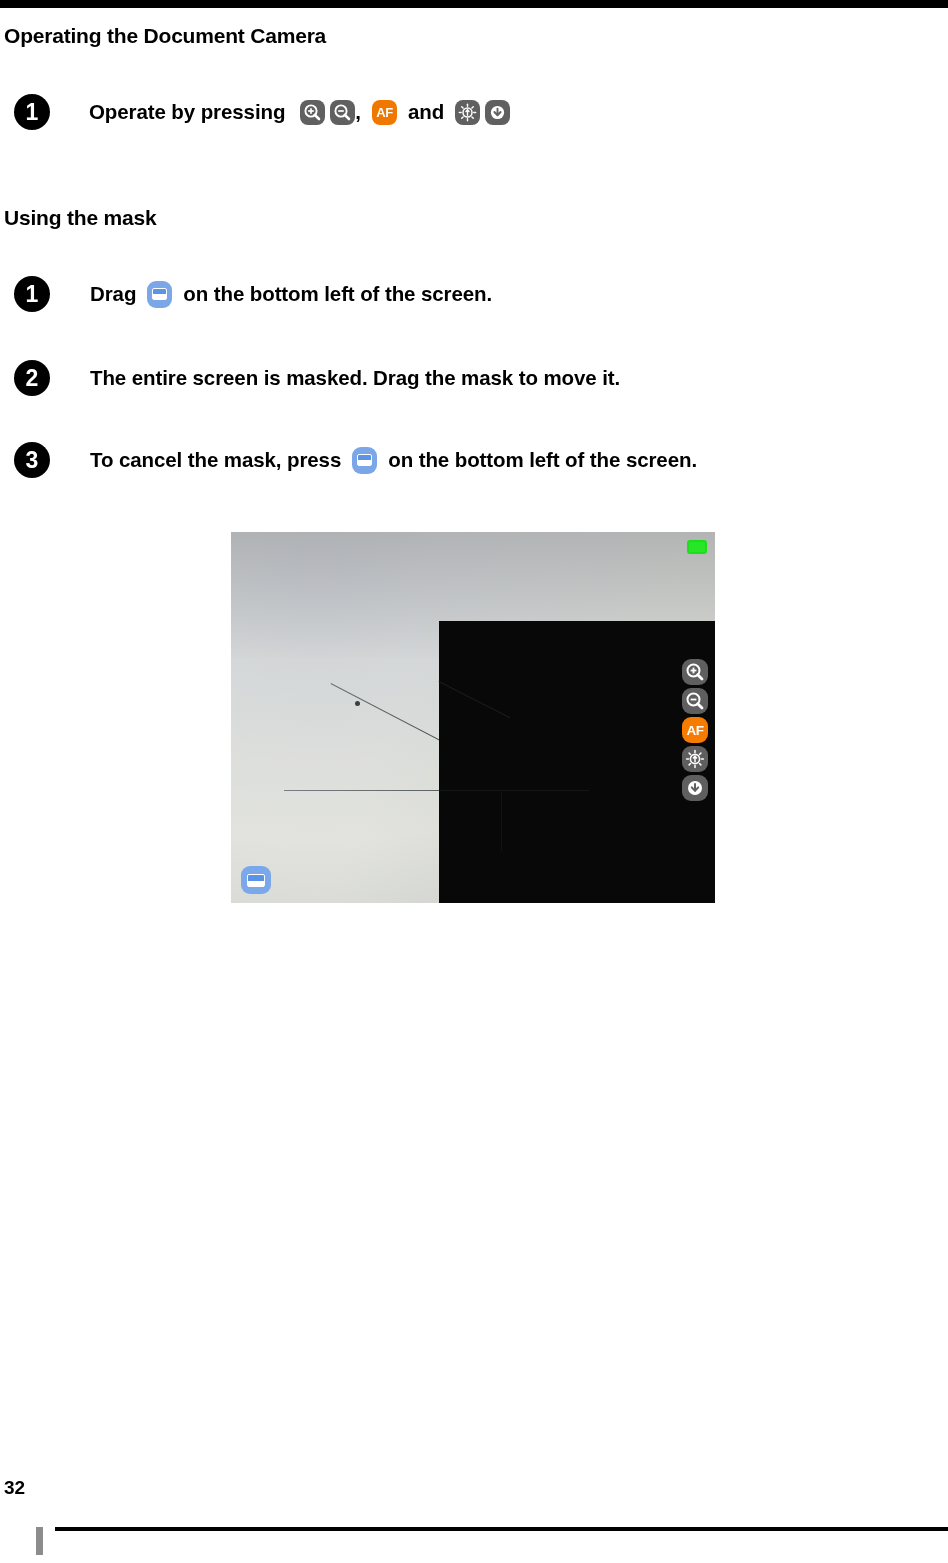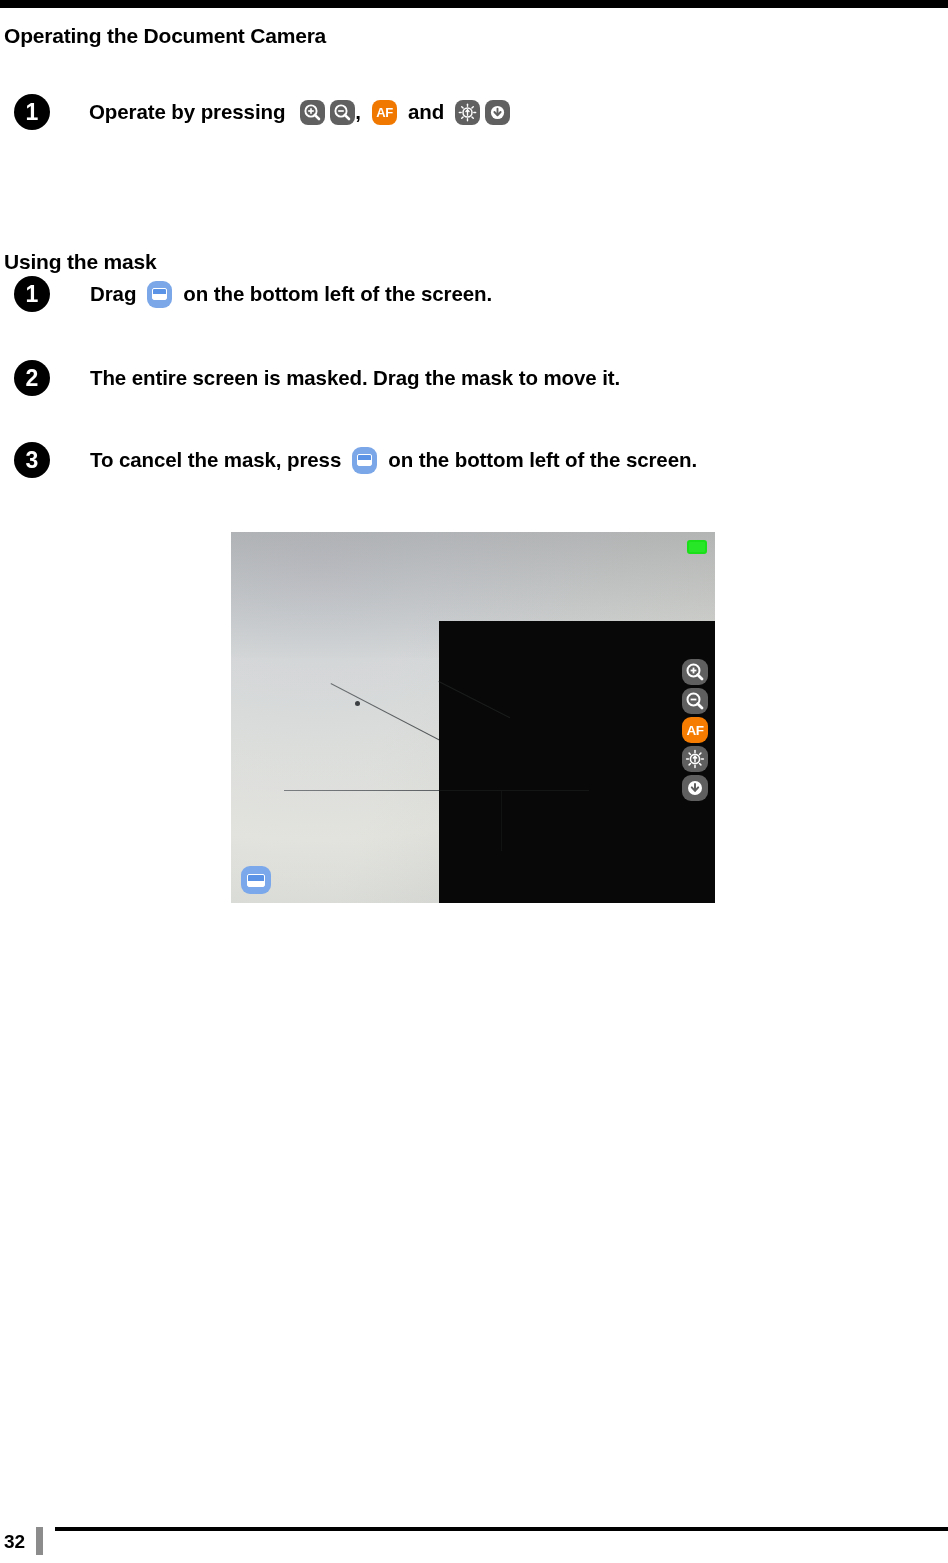"Using the mask" .title-mask { margin-top: 44px -> none }
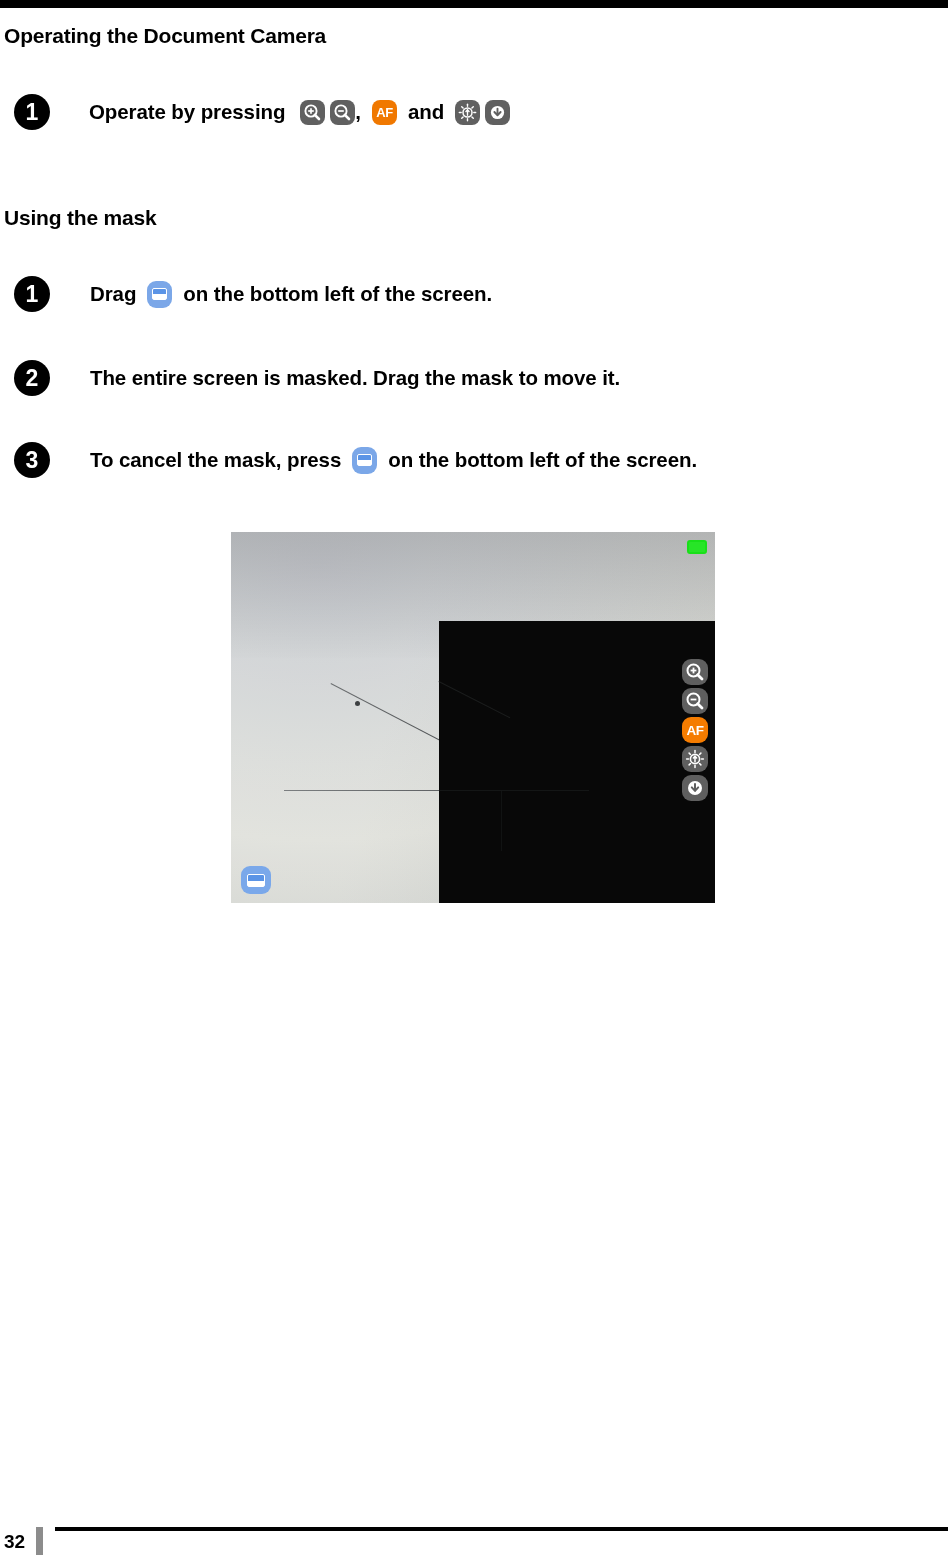"32" .page-number { top: 1531px -> 1477px }
